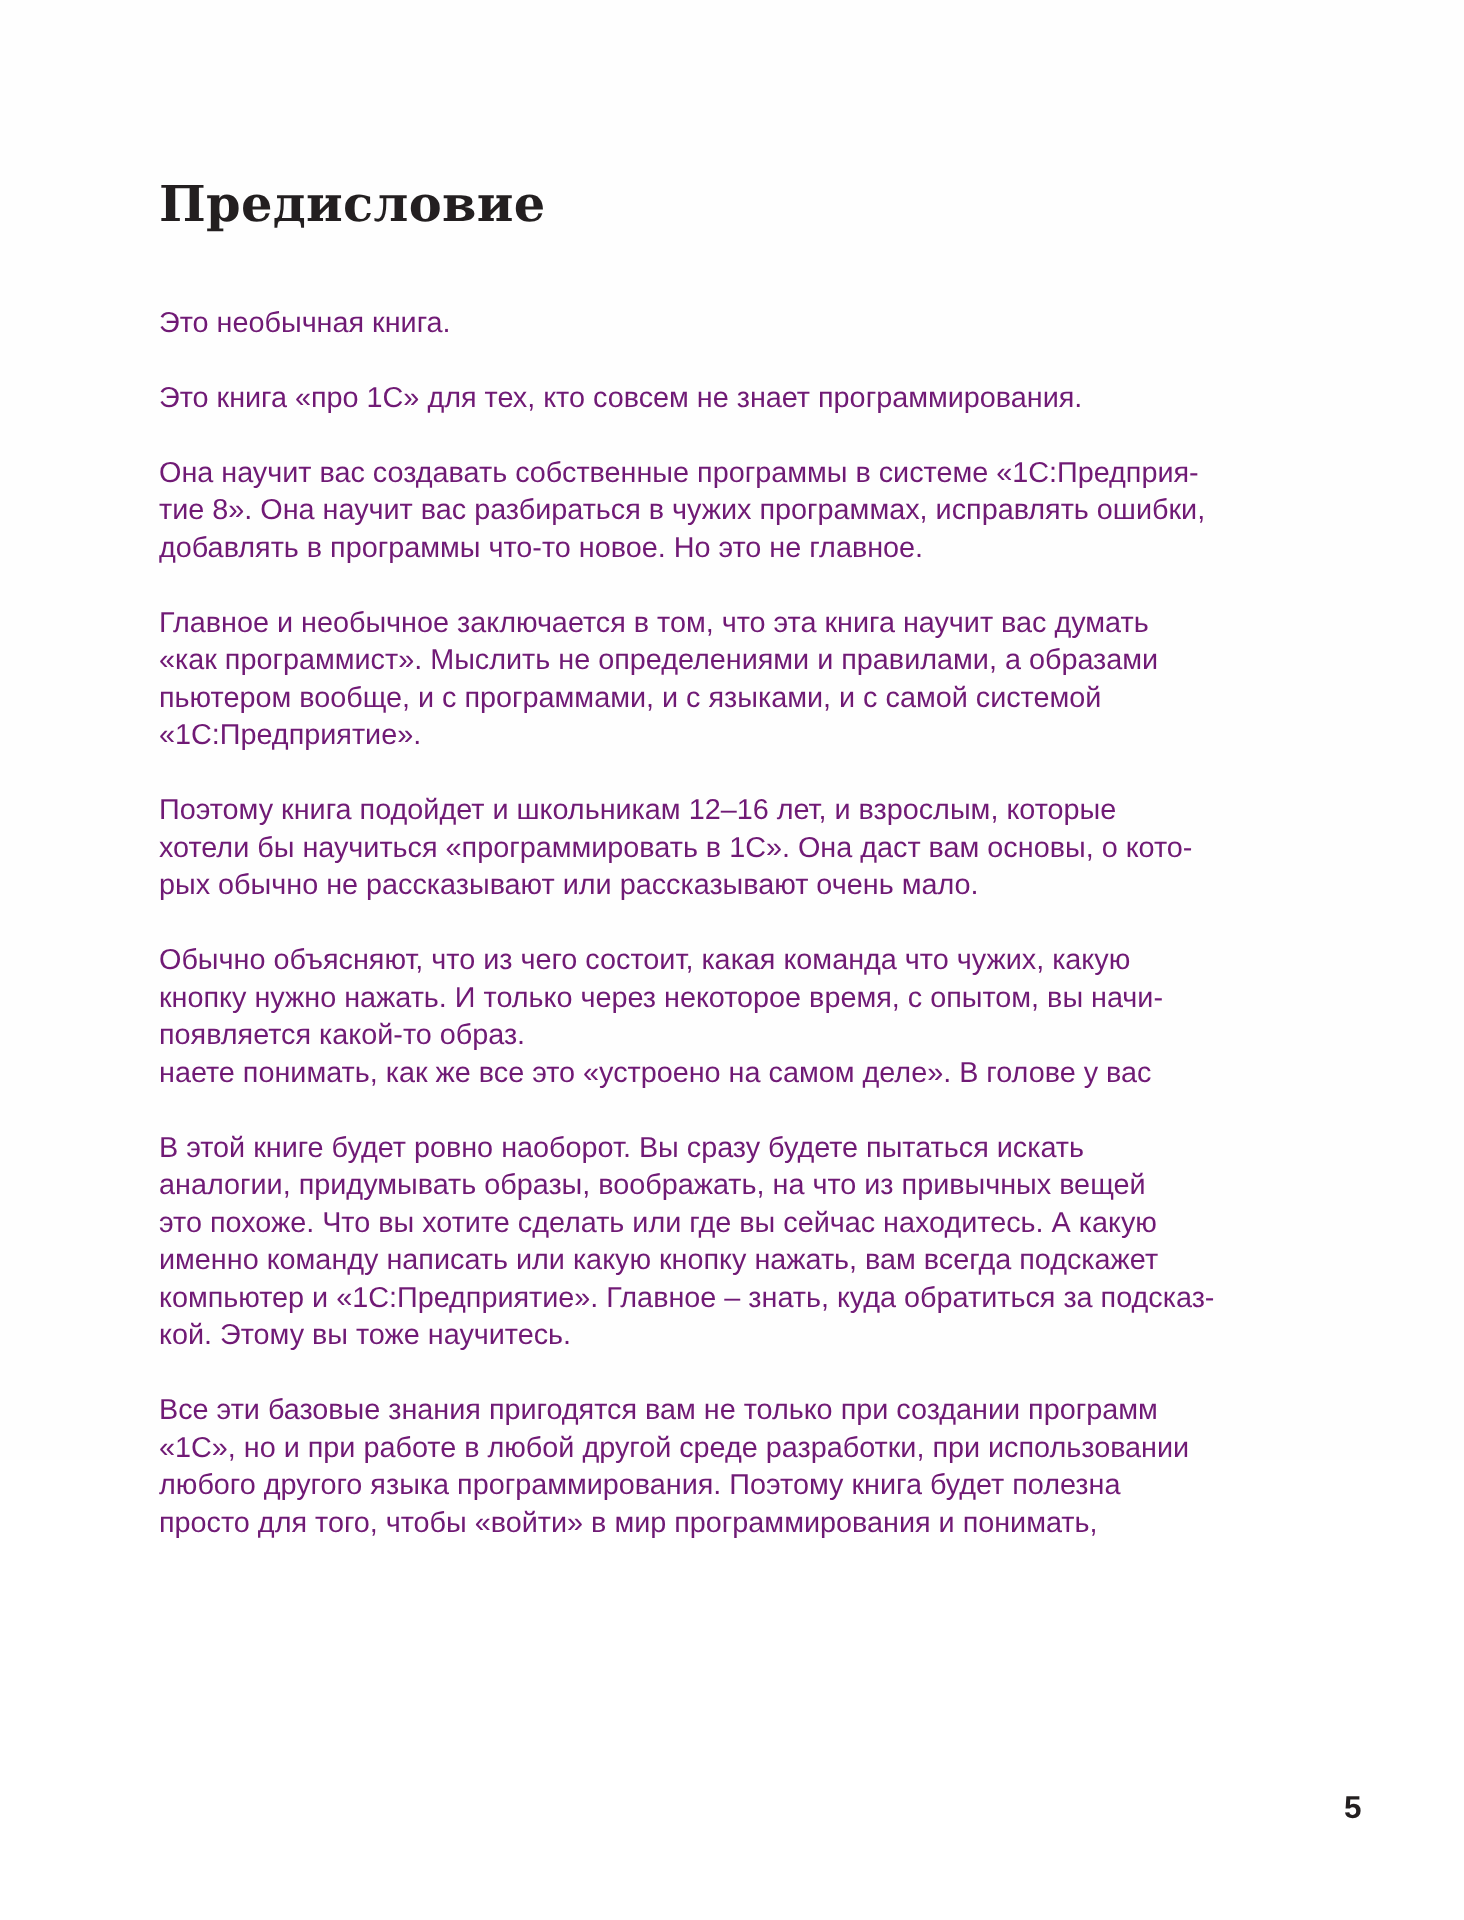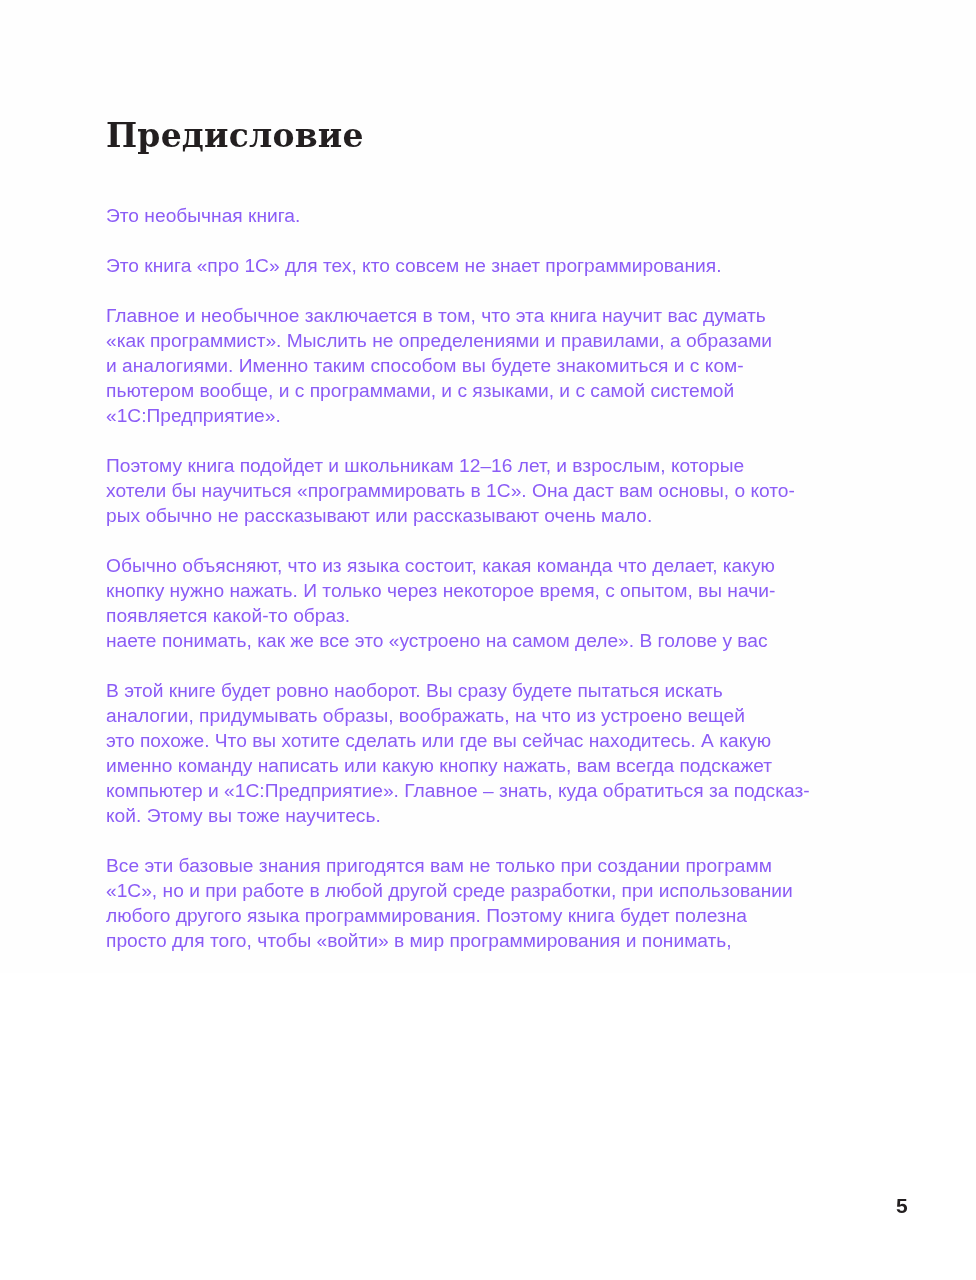"Это необычная книга." .body { color: #8b5cf6 -> #701a75 }
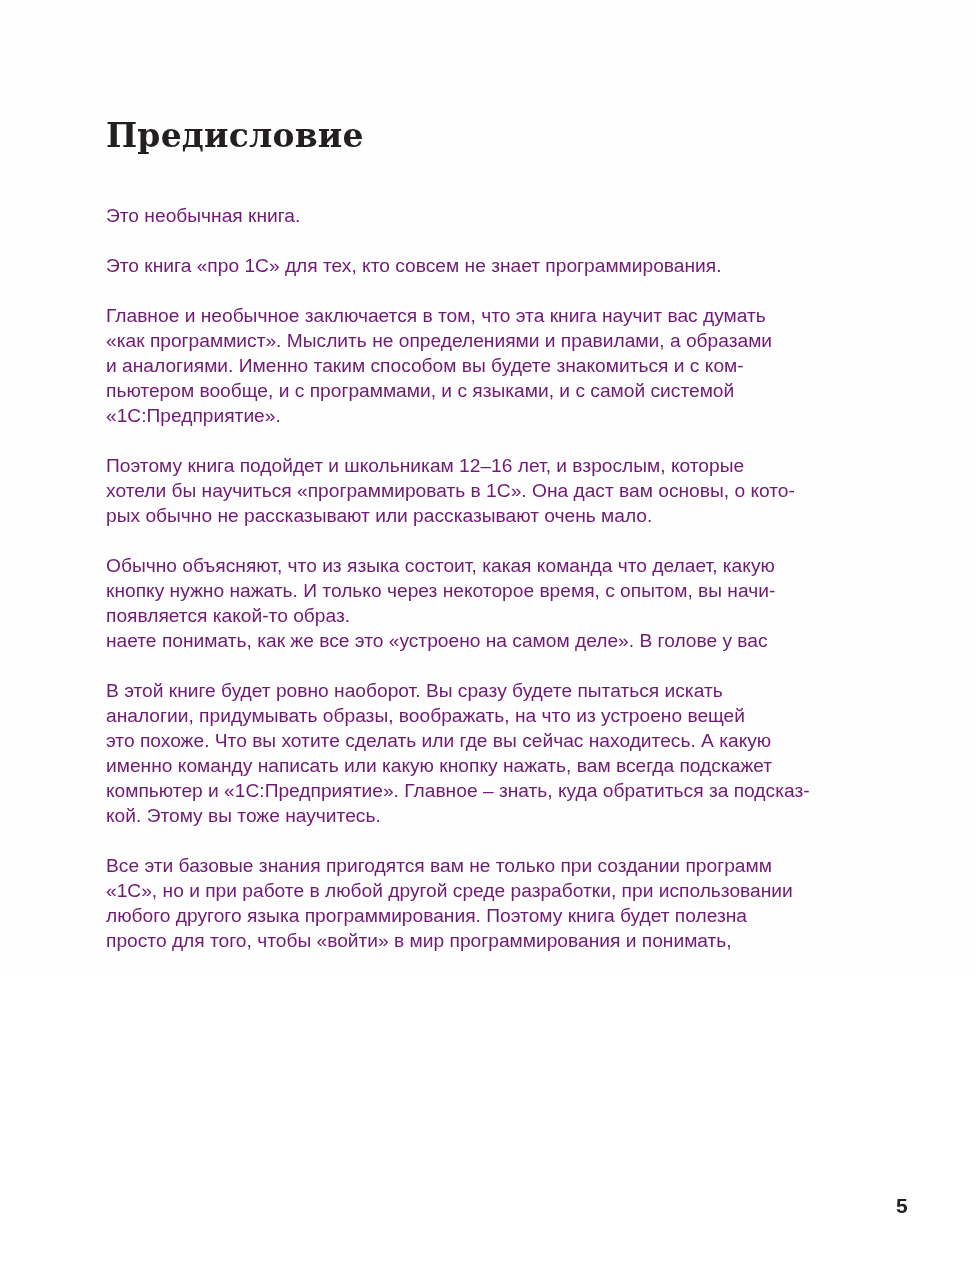"Она научит вас создавать собственные" p.para { html: none -> <p> <span>Она научит вас создавать собственные программы в системе «1С:Предприя-</span> <span>тие 8». Она научит вас разбираться в чужих программах, исправлять ошибки,</span> <span>добавлять в программы что-то новое. Но это не главное.</span> </p> }
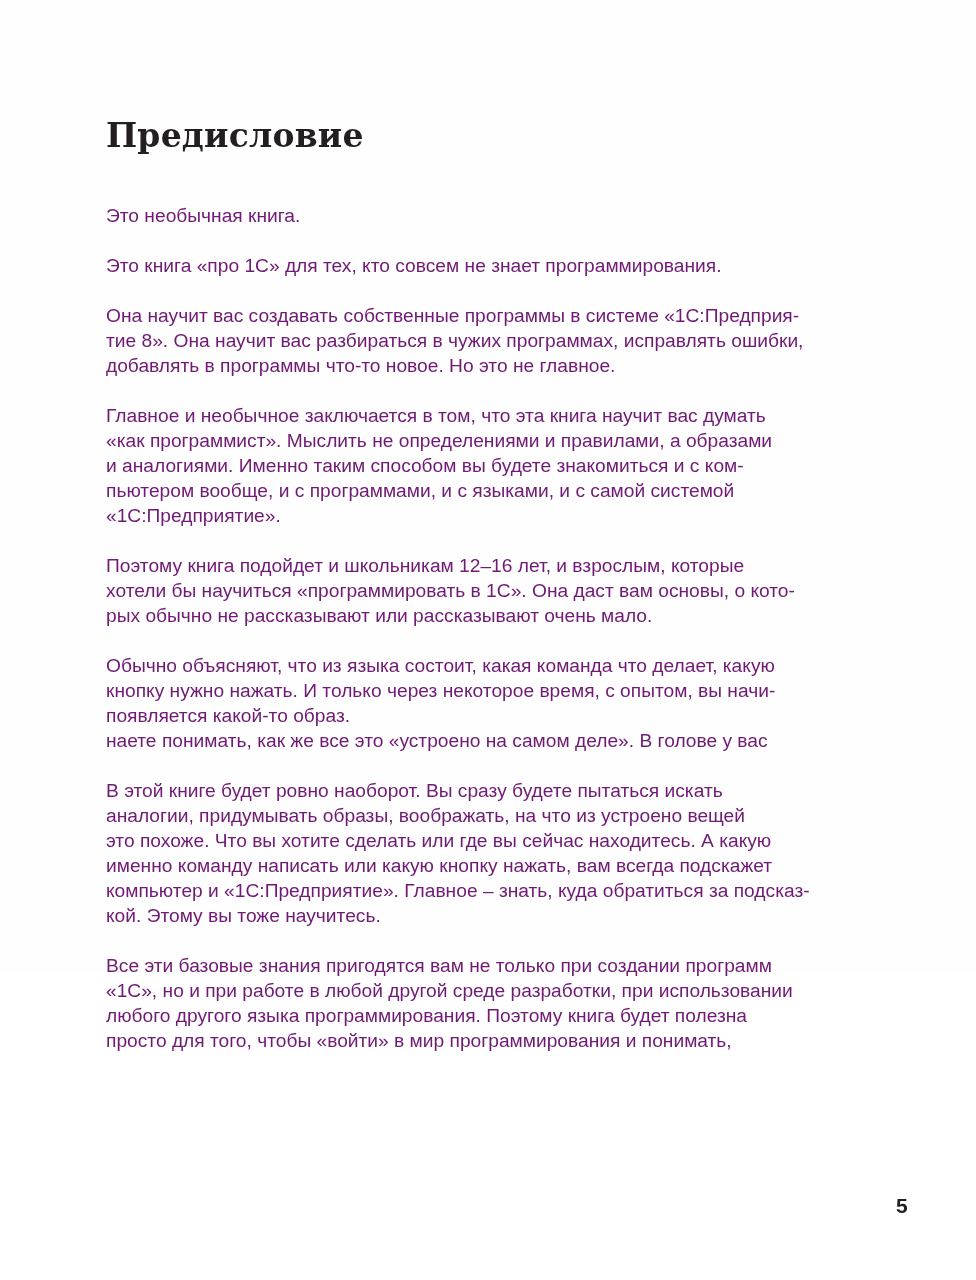"и аналогиями. Именно таким способом" span.line { html: <span>и аналогиями. Именно таким способом вы будете знакомиться и с ком-</span> -> none }
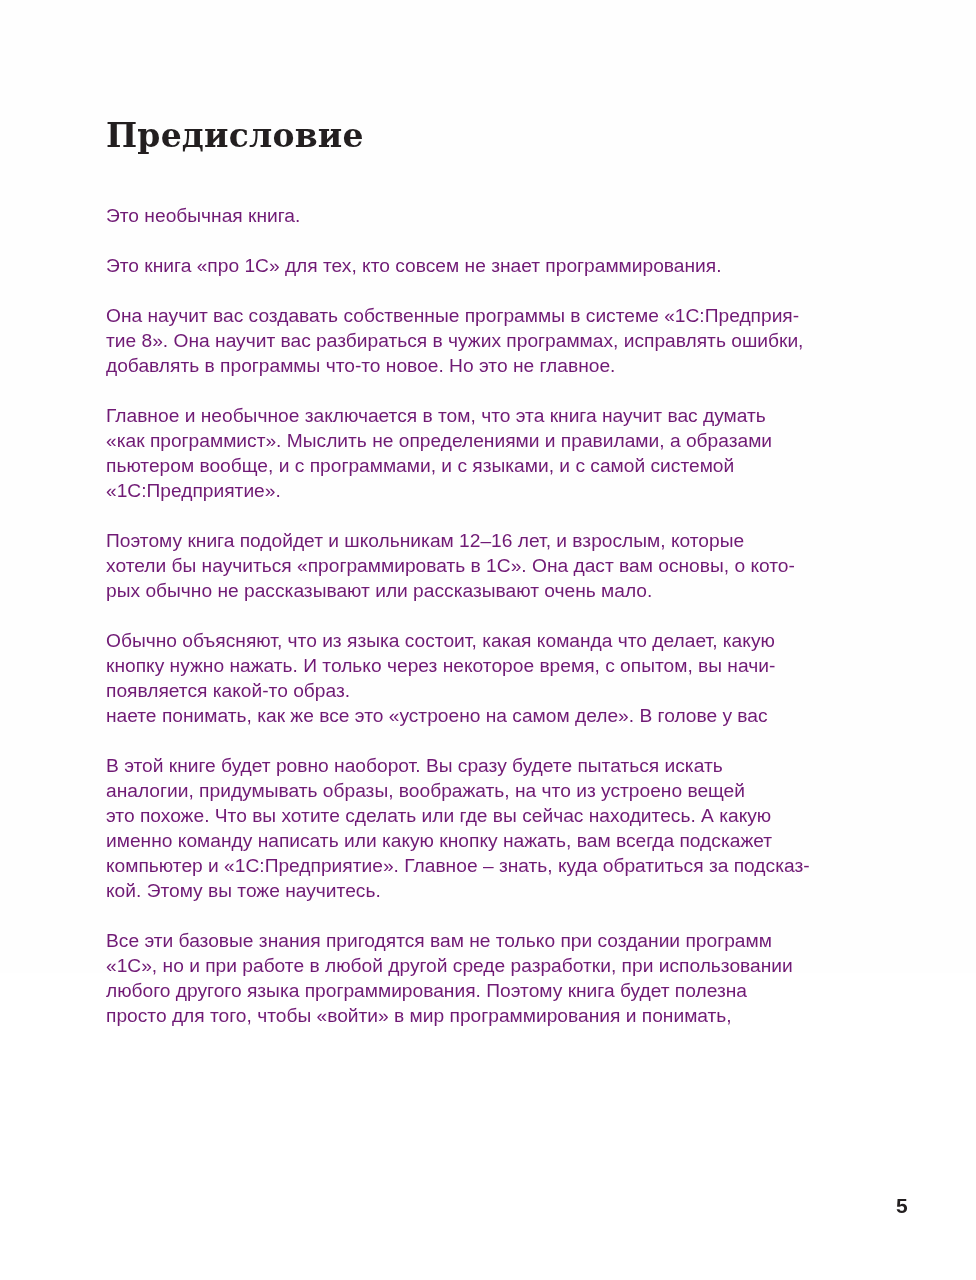"Обычно объясняют, что из языка" span.line { text: языка состоит, какая команда что делает -> чего состоит, какая команда что чужих }
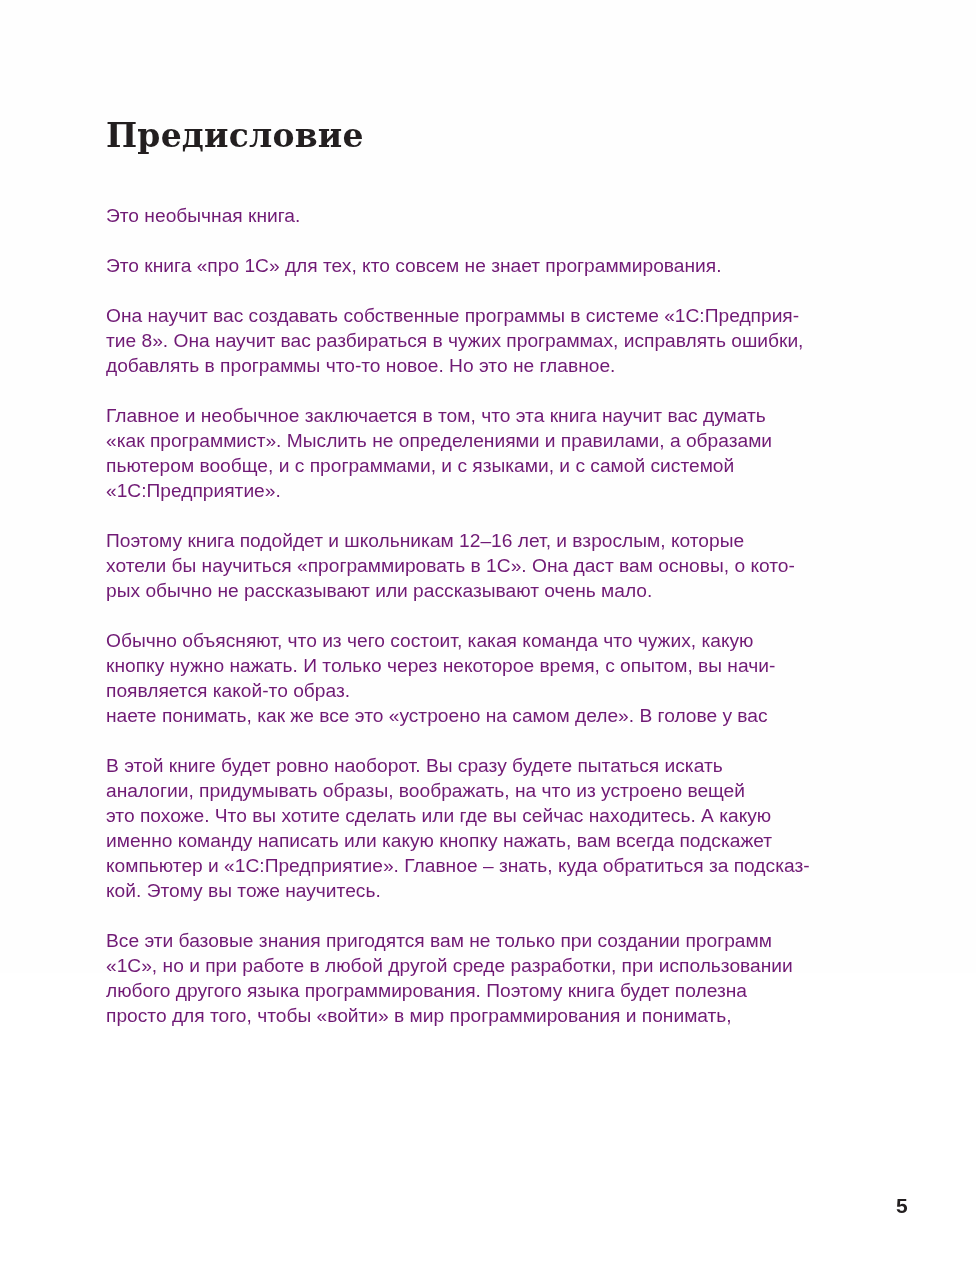"аналогии, придумывать образы," span.line { text: устроено -> привычных }
